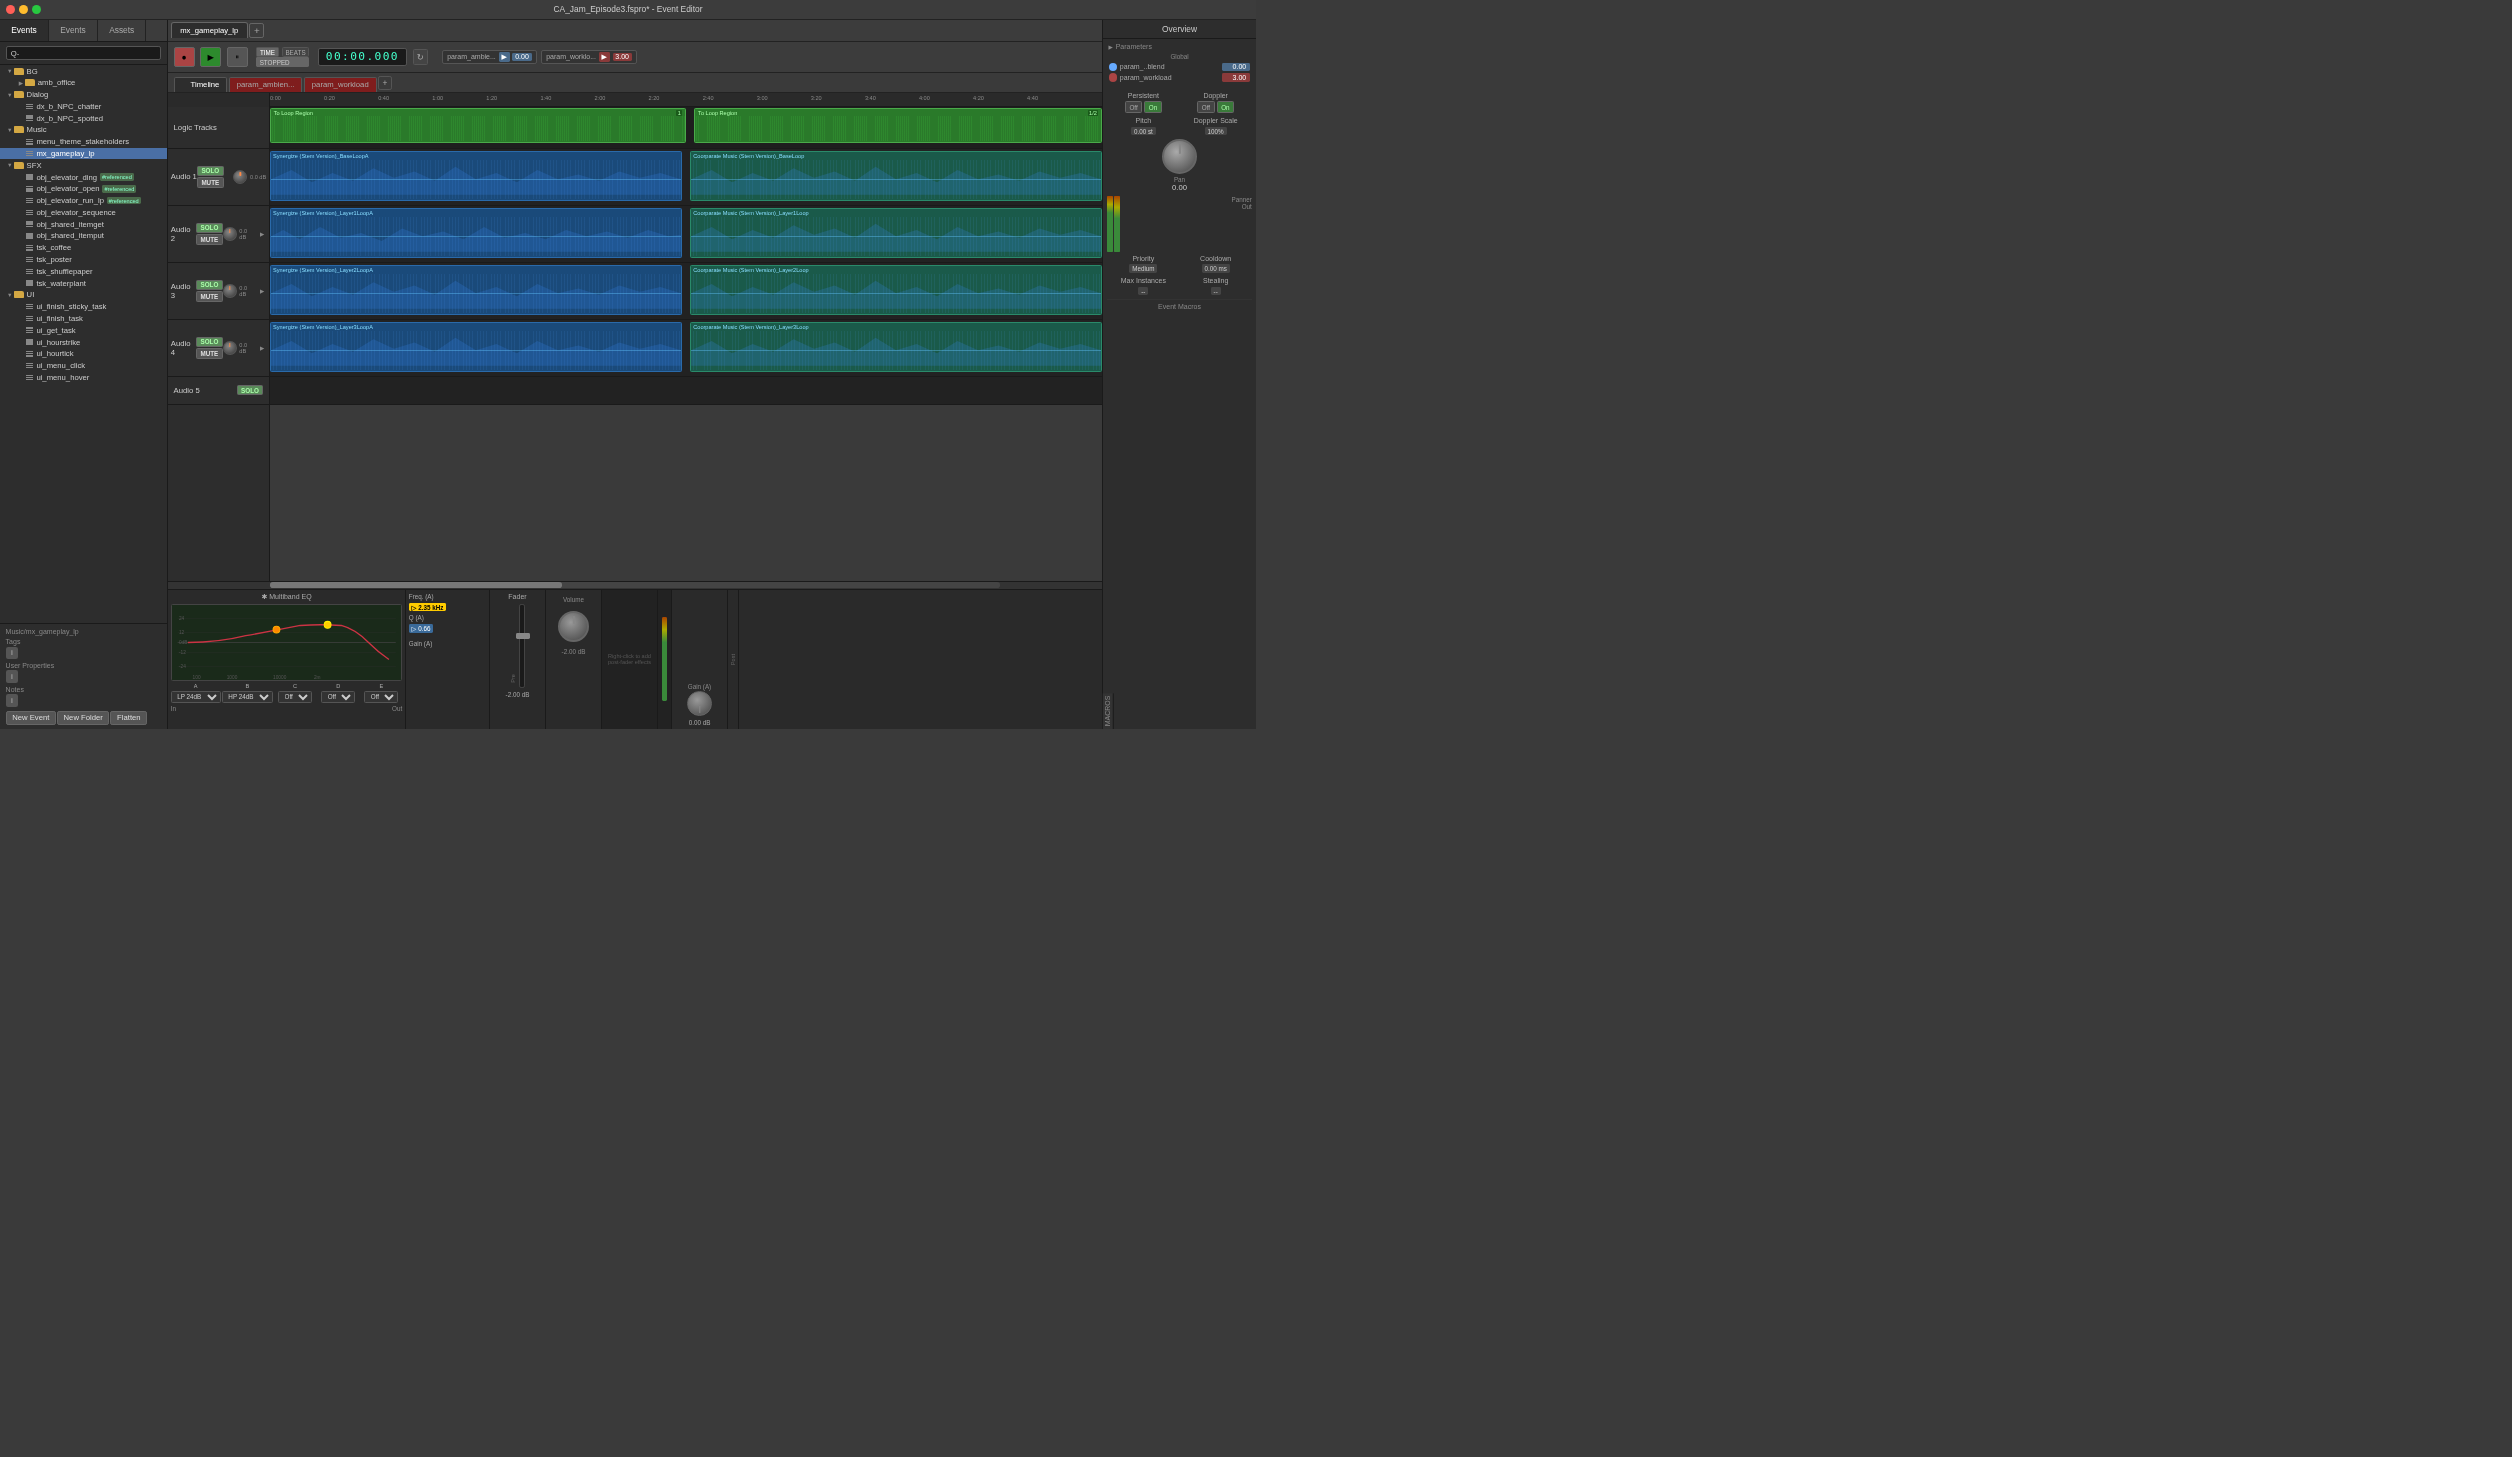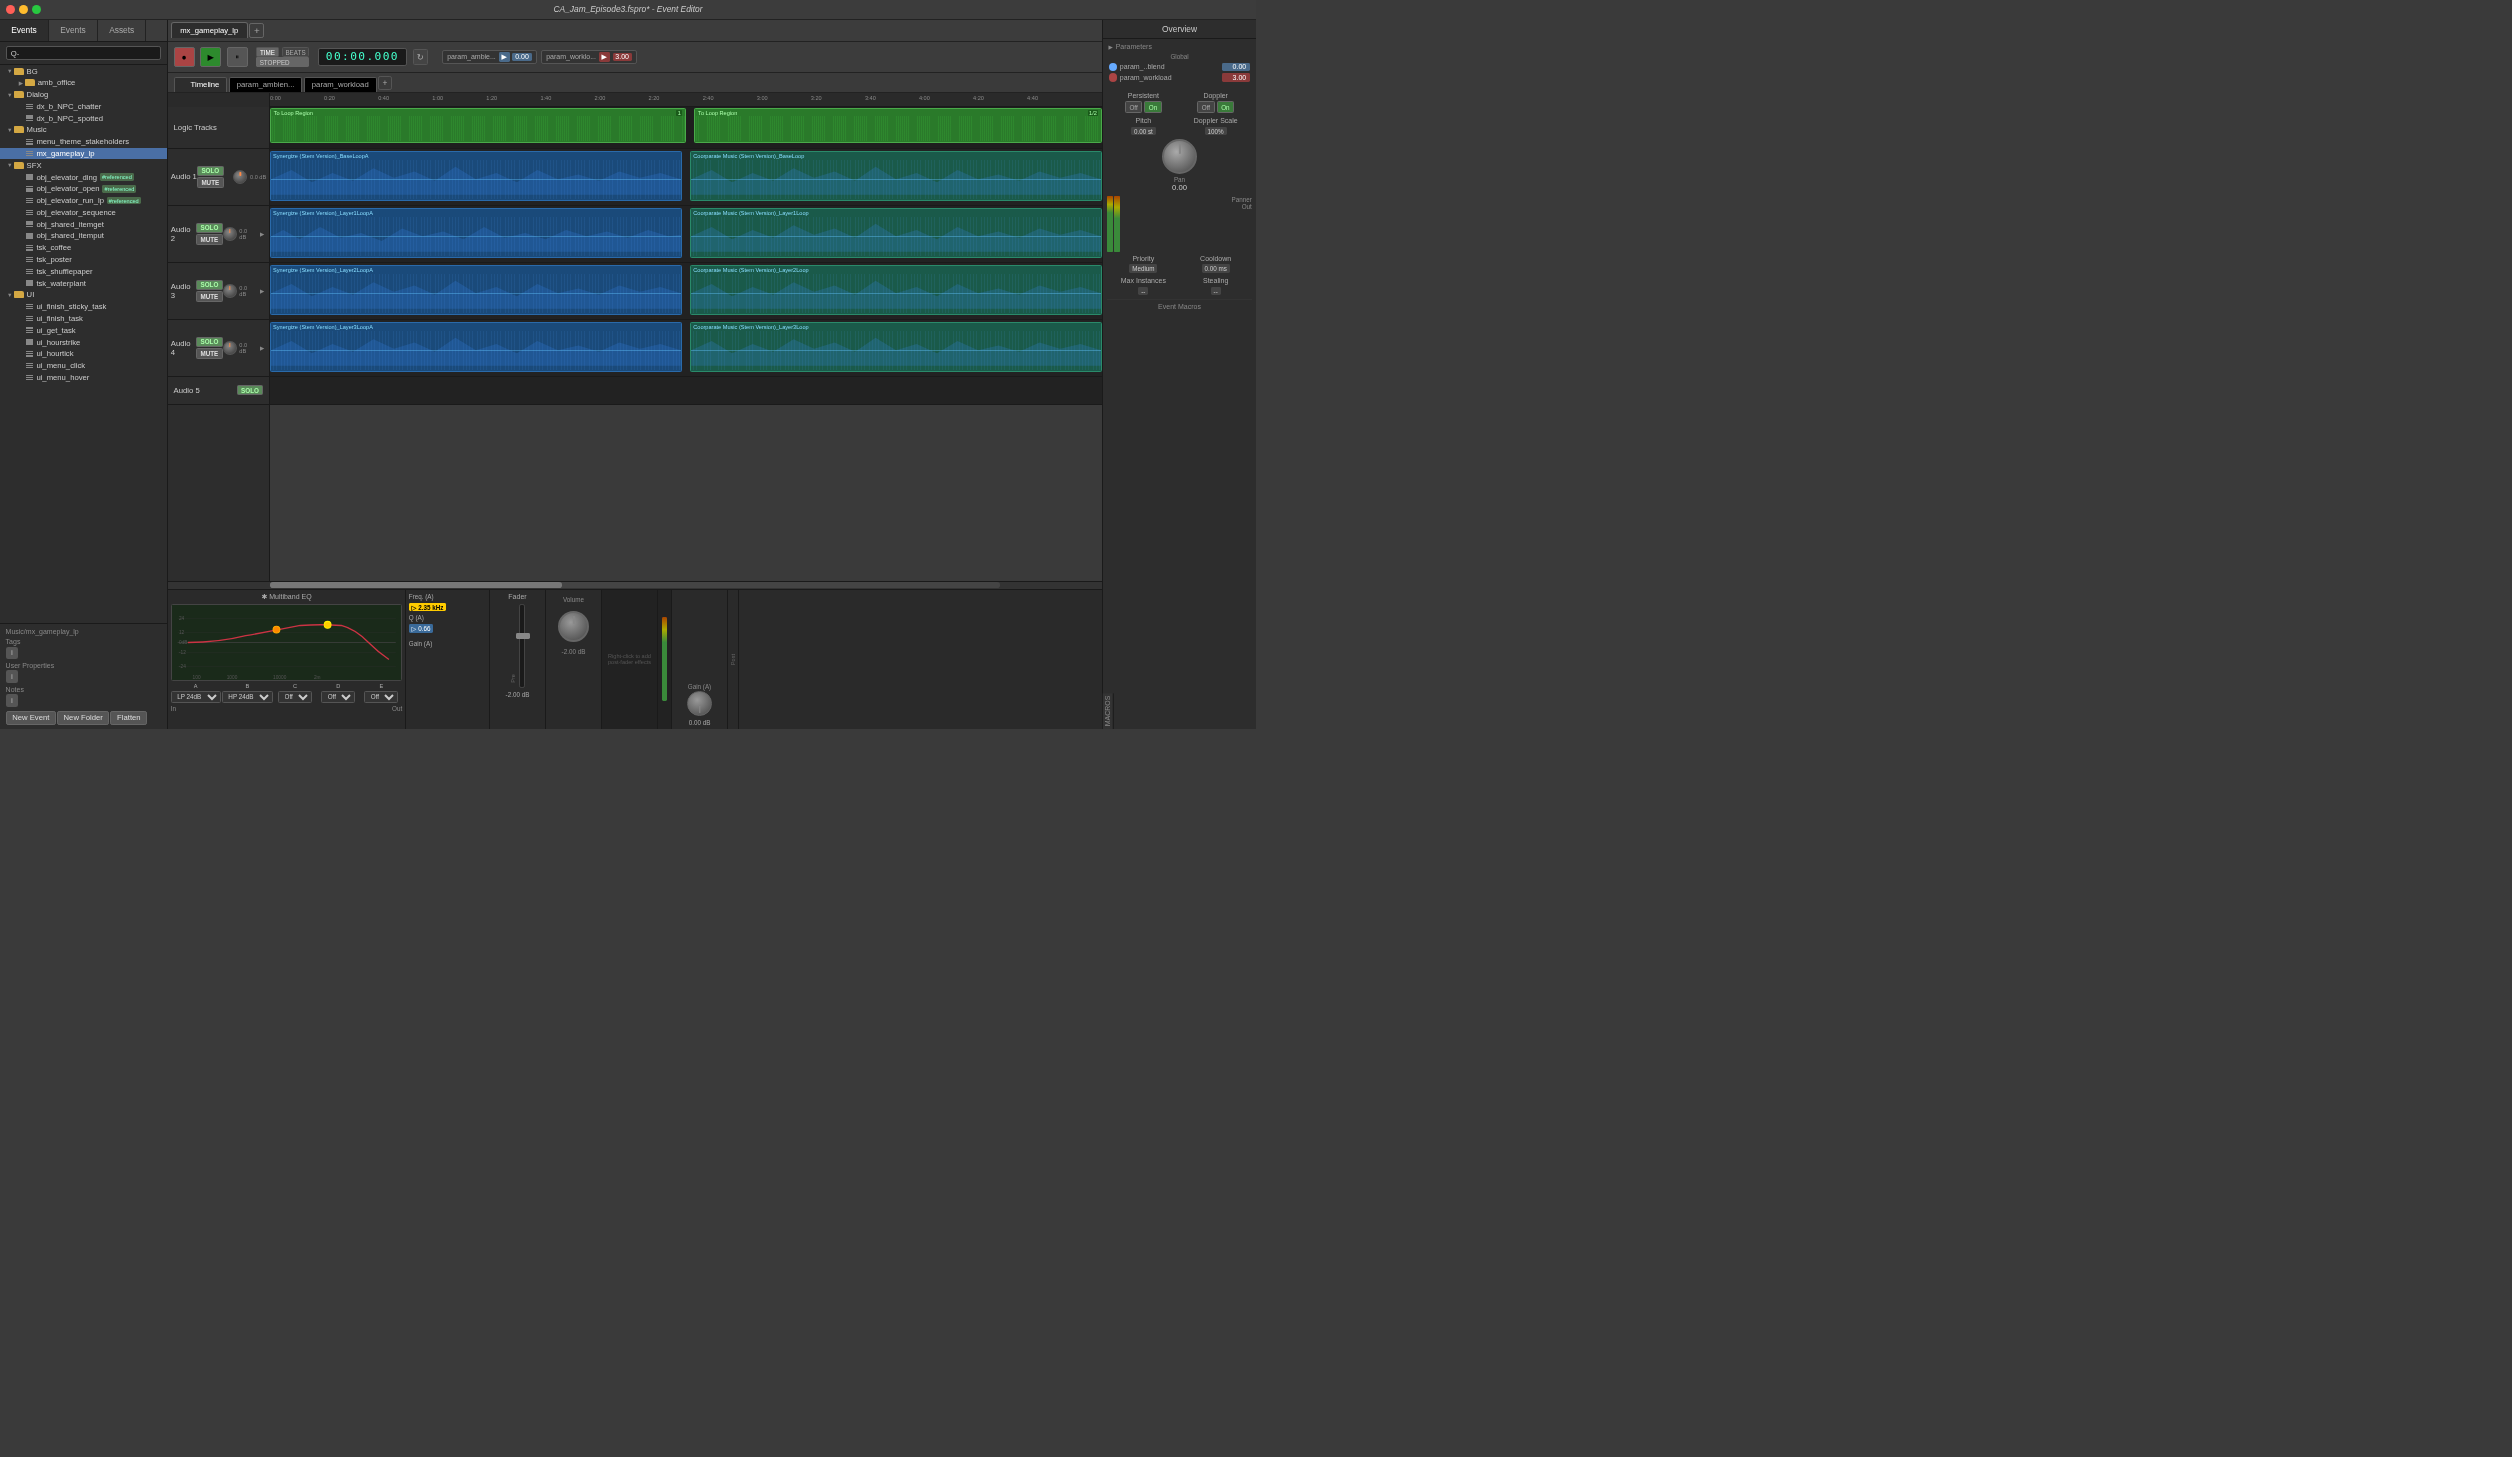"CA_Jam_Episode3.fspro* - Event Editor" .title-text { font-style: italic -> none }
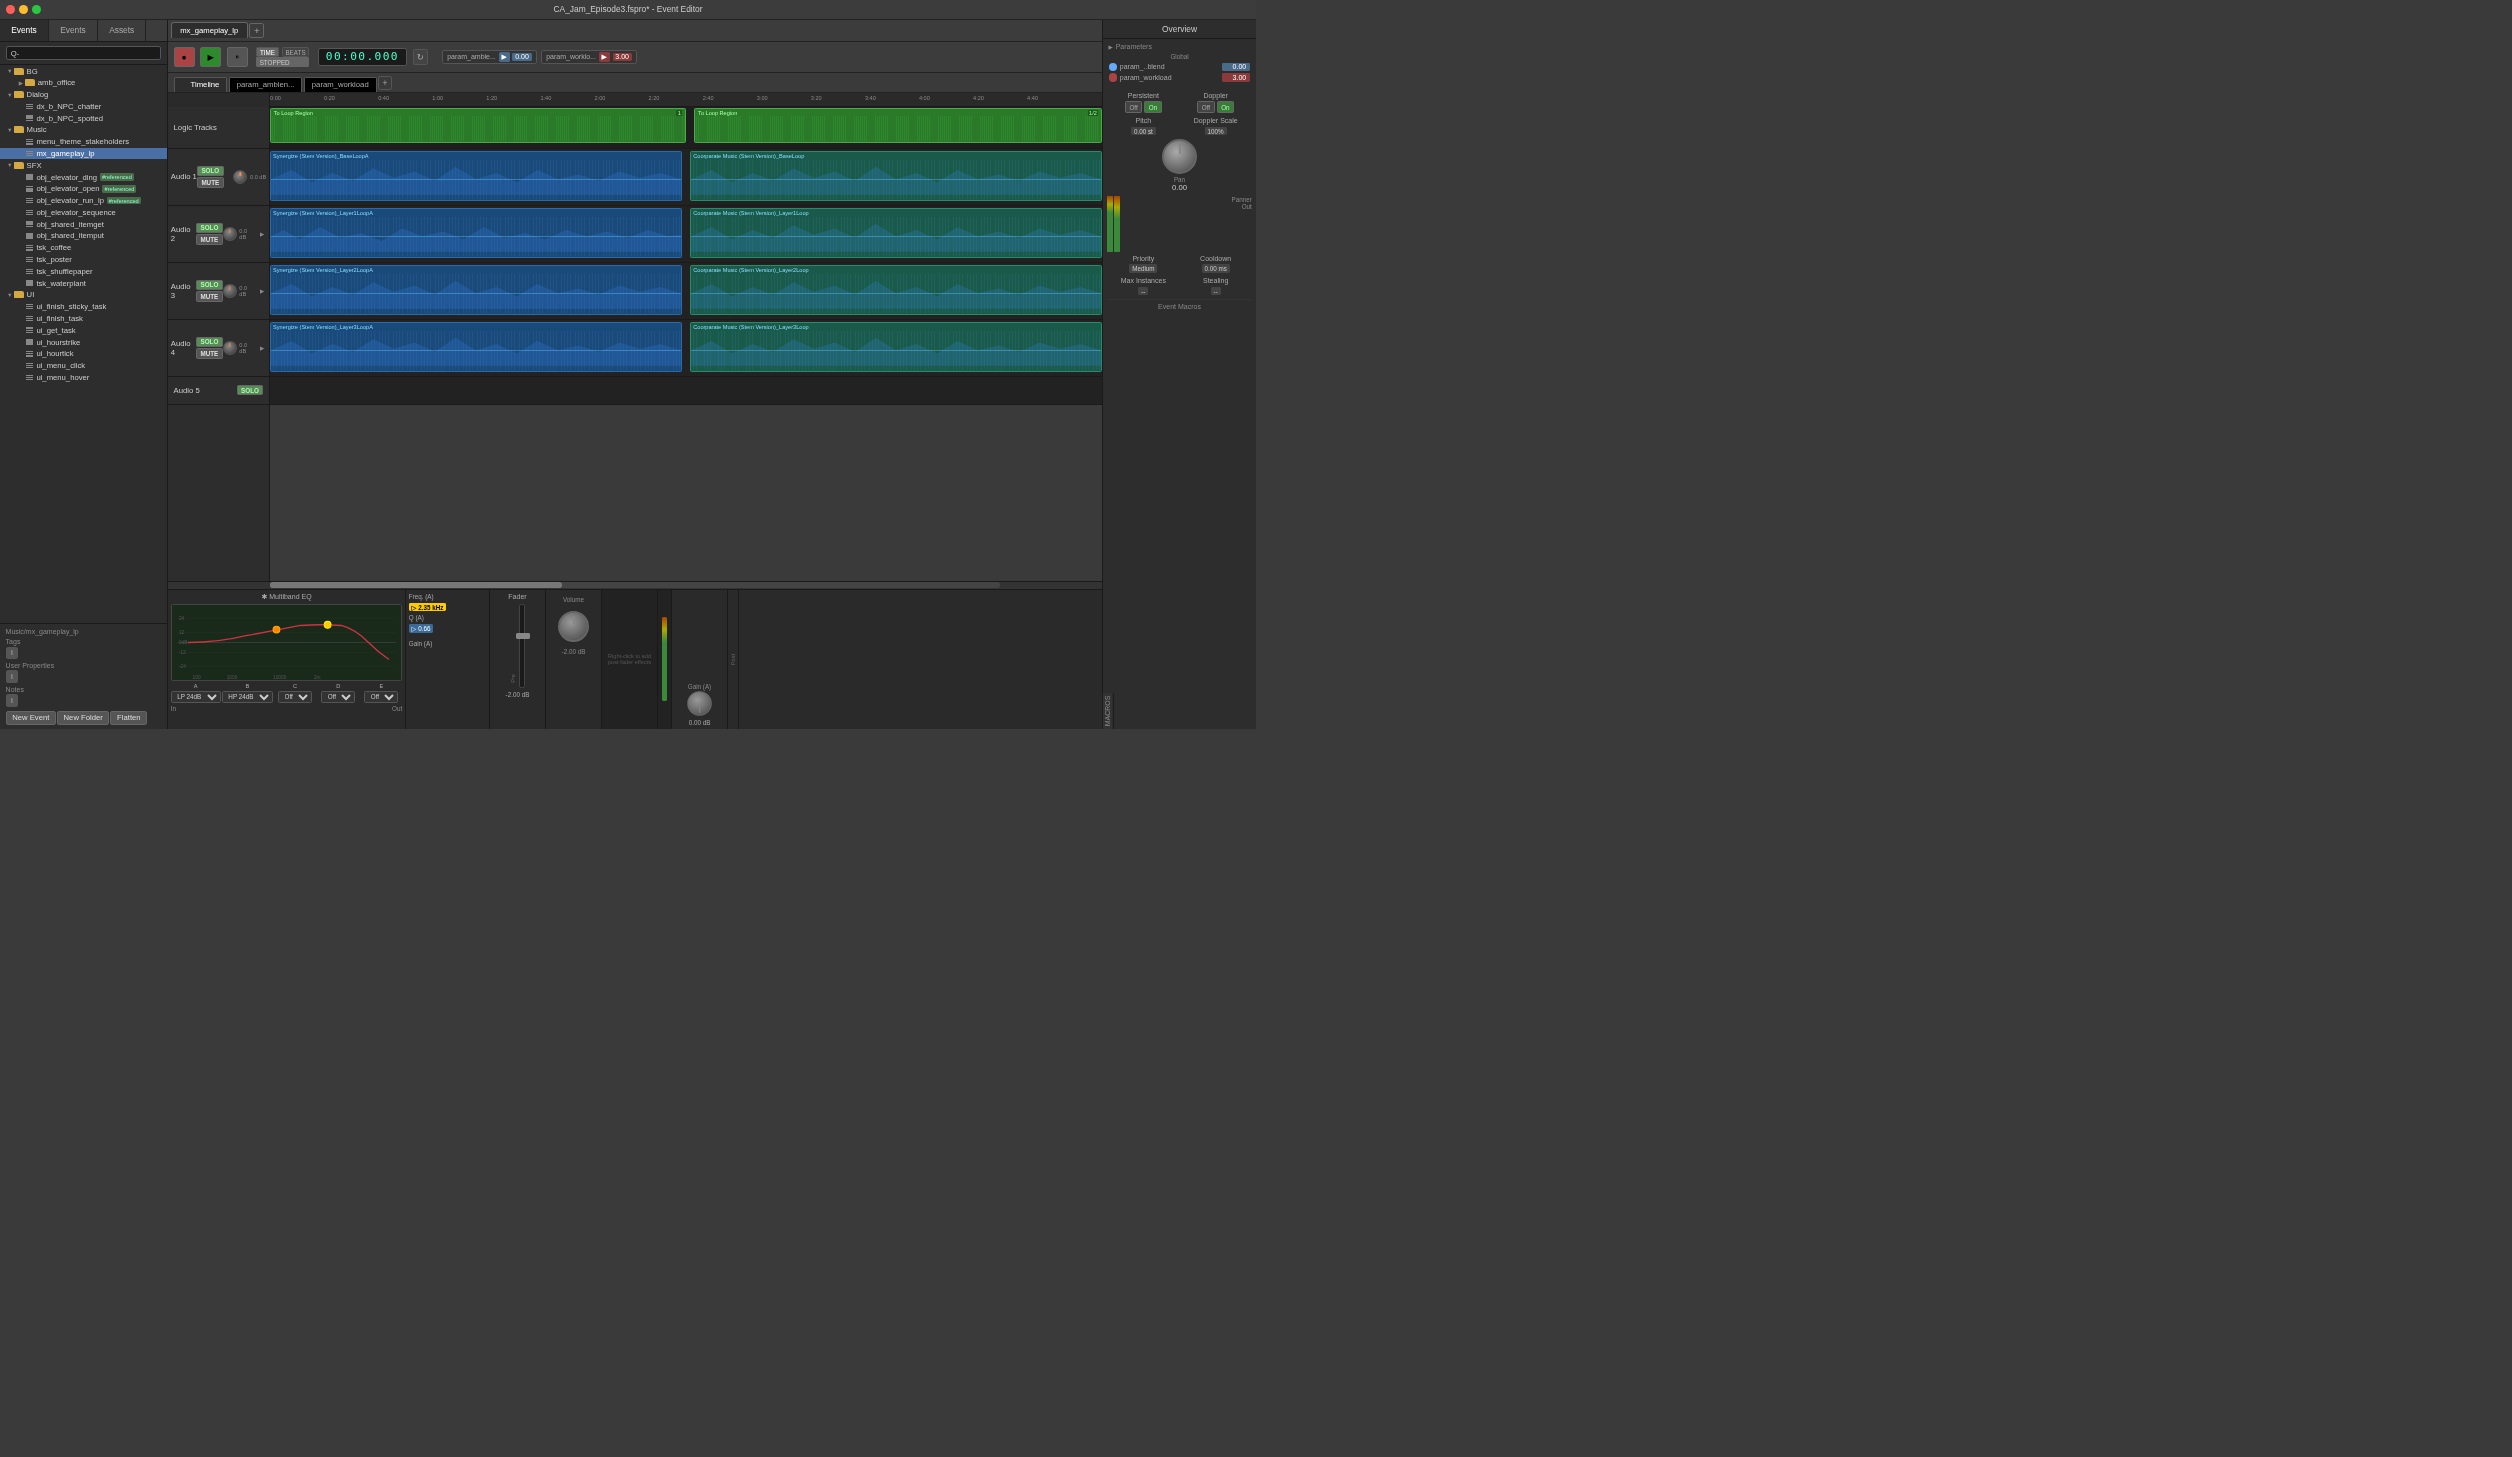"param_ambien..." .tl-tab { background: #000000 -> #7f1d1d }
